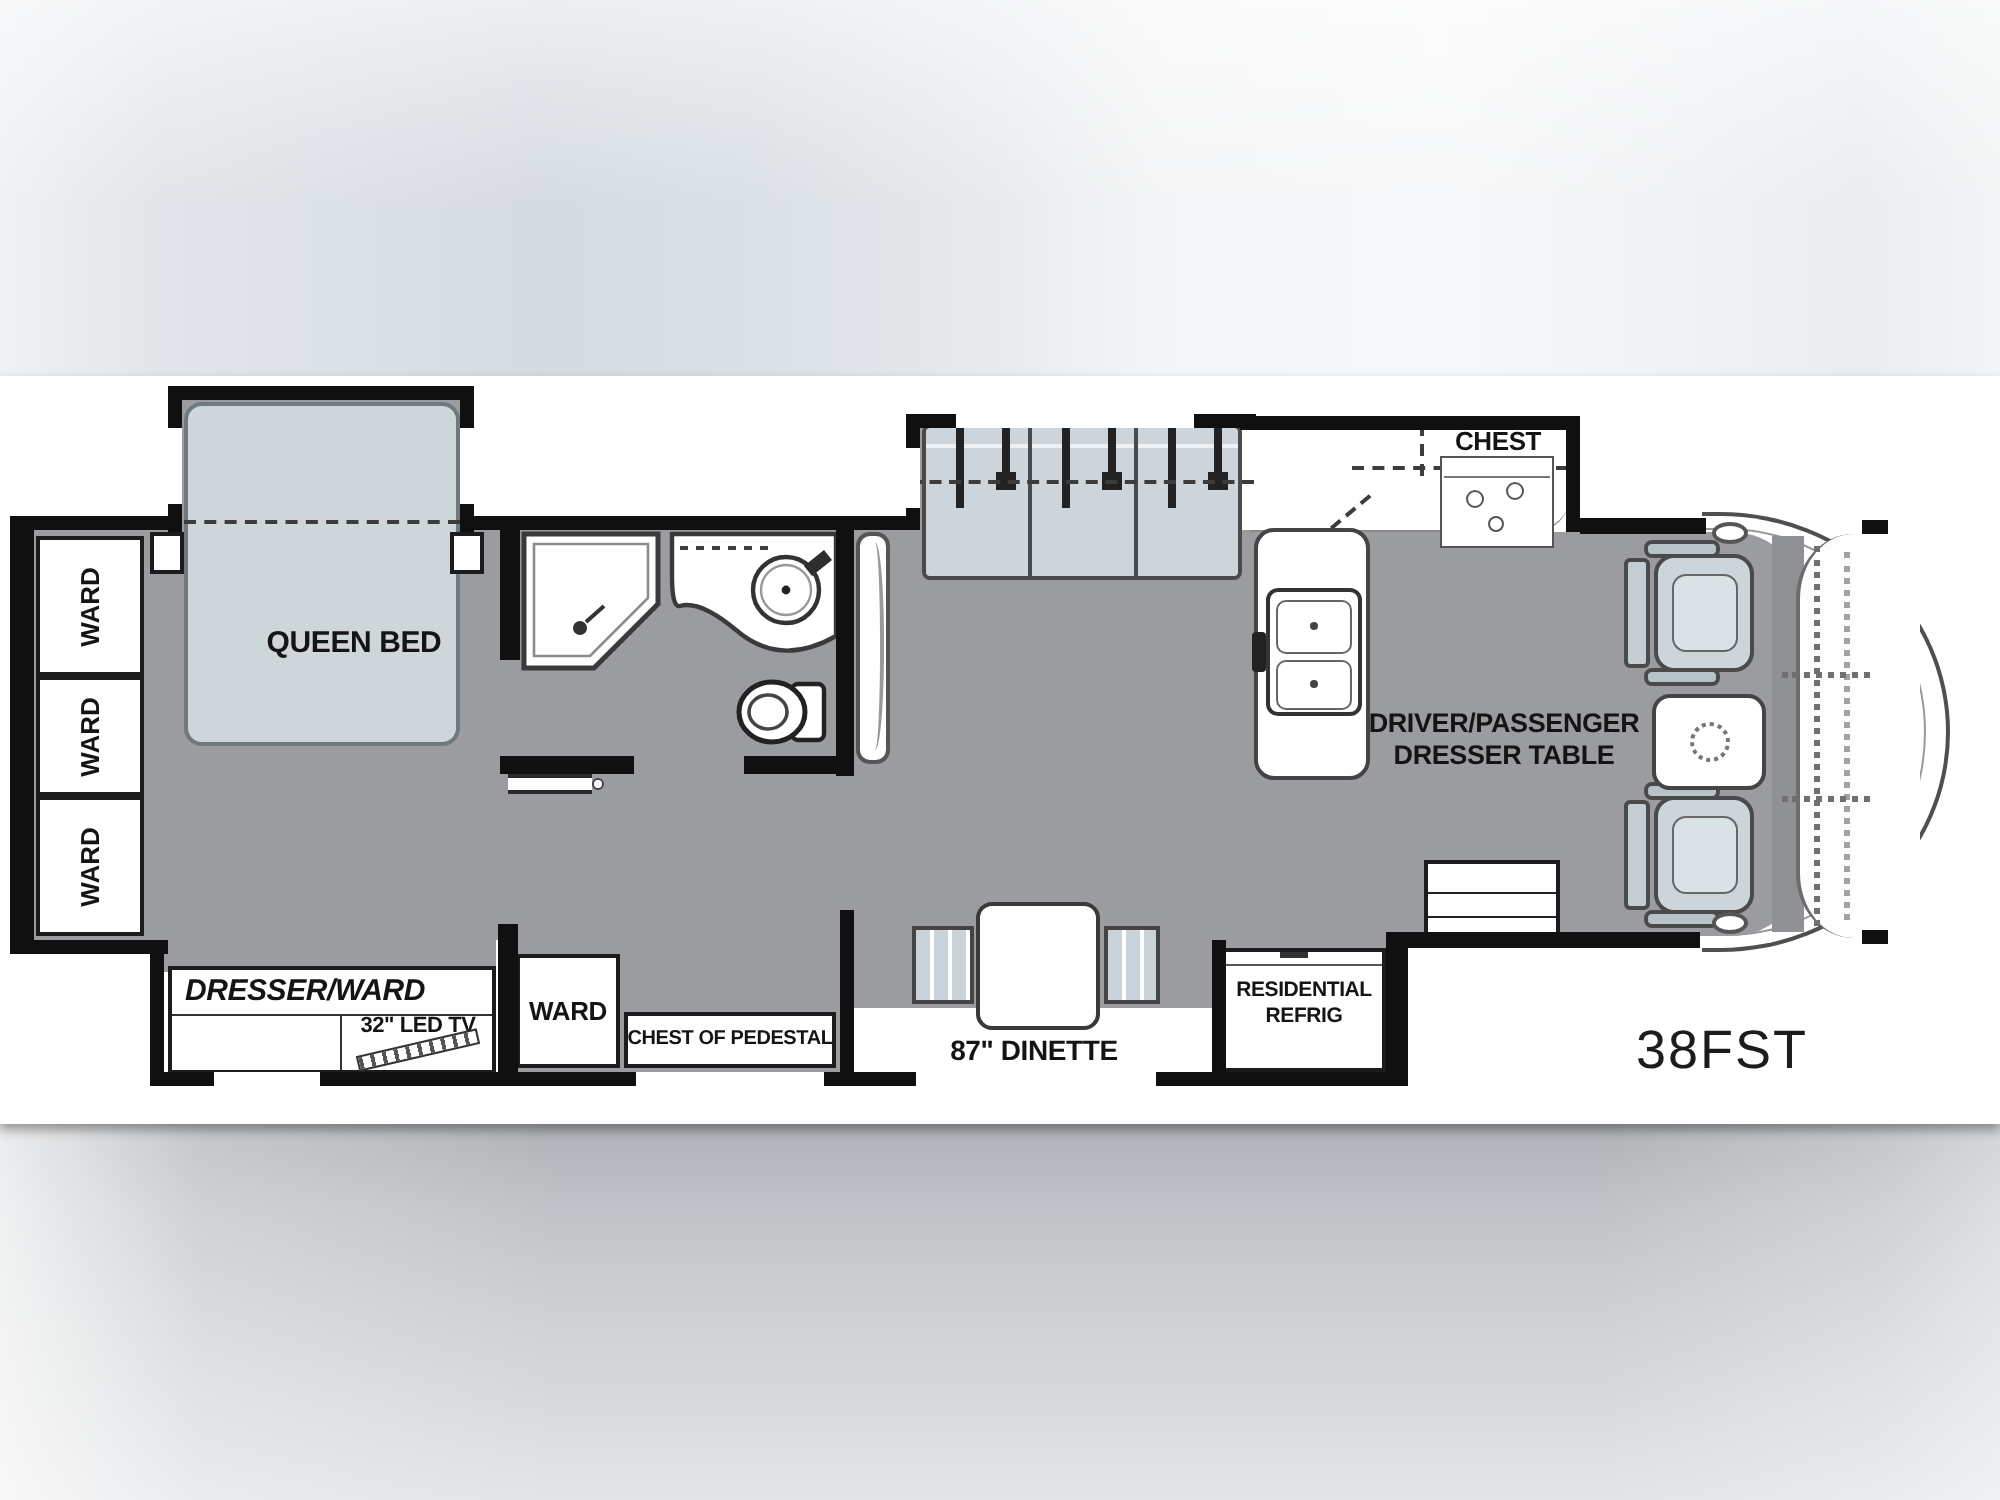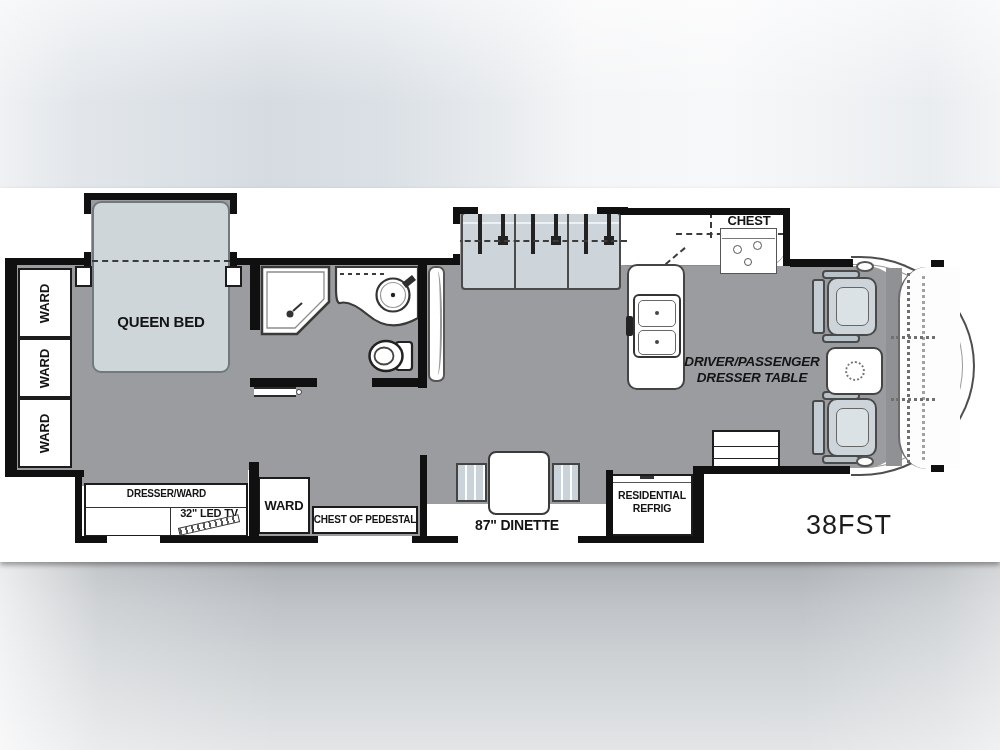"QUEEN BED" div.lbl { padding-left: none -> 16px }
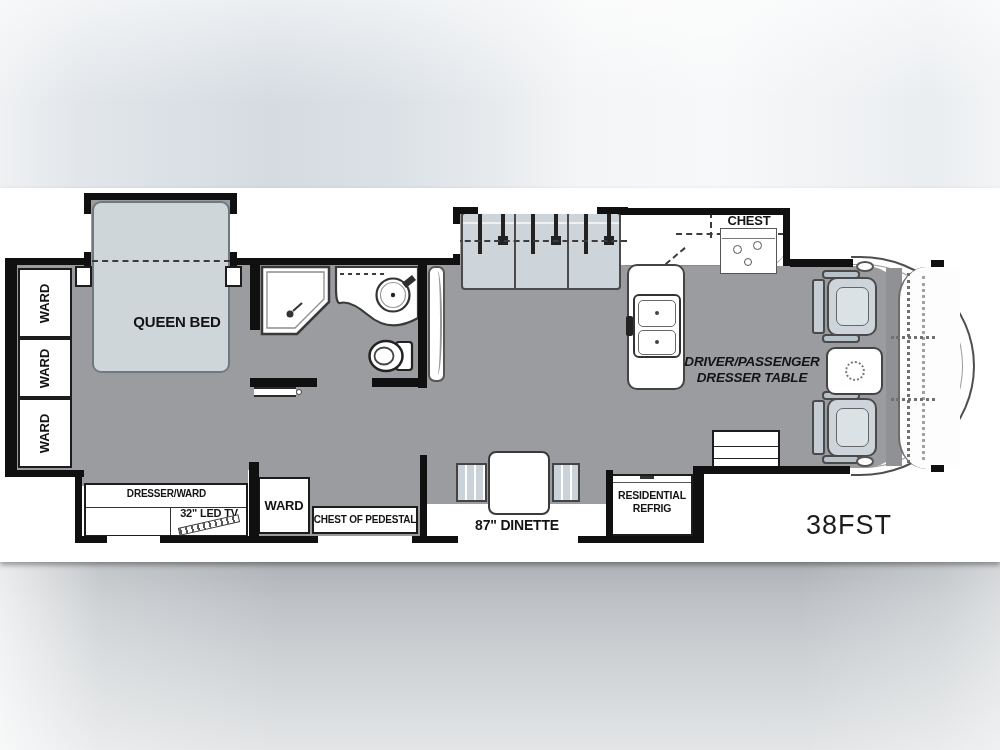"DRIVER/PASSENGER" div.lbl { font-style: italic -> none }
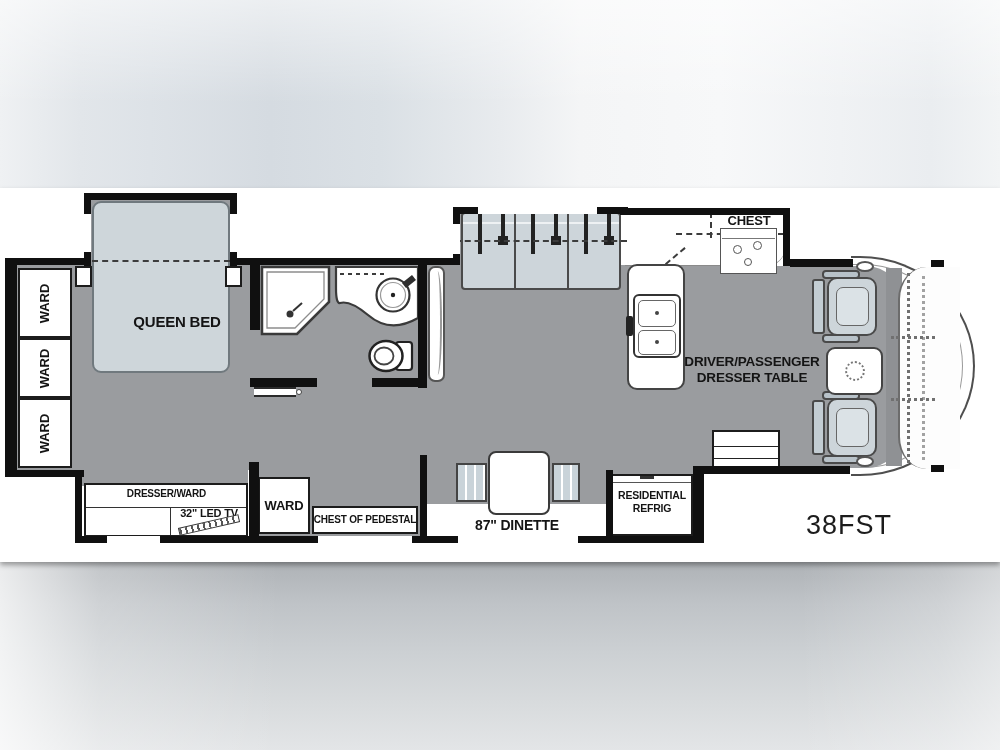"DRESSER/WARD" div.lbl { font-size: 10px -> 15px; font-style: none -> italic; left: 85px -> 71px }
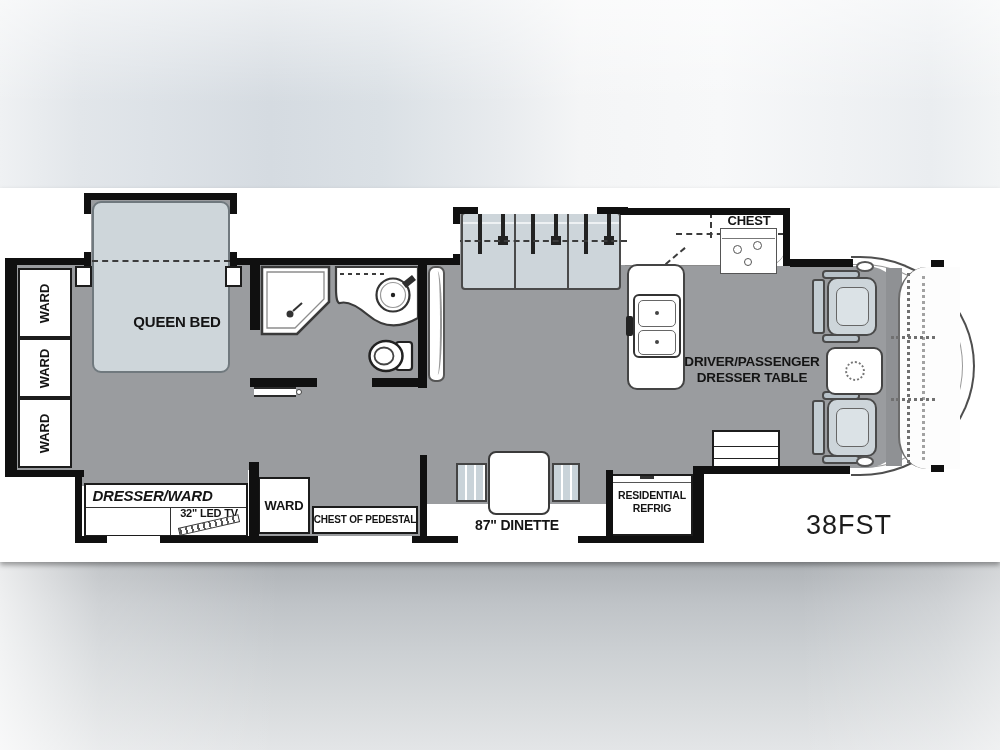"38FST" div.abs { text-align: left -> center }
